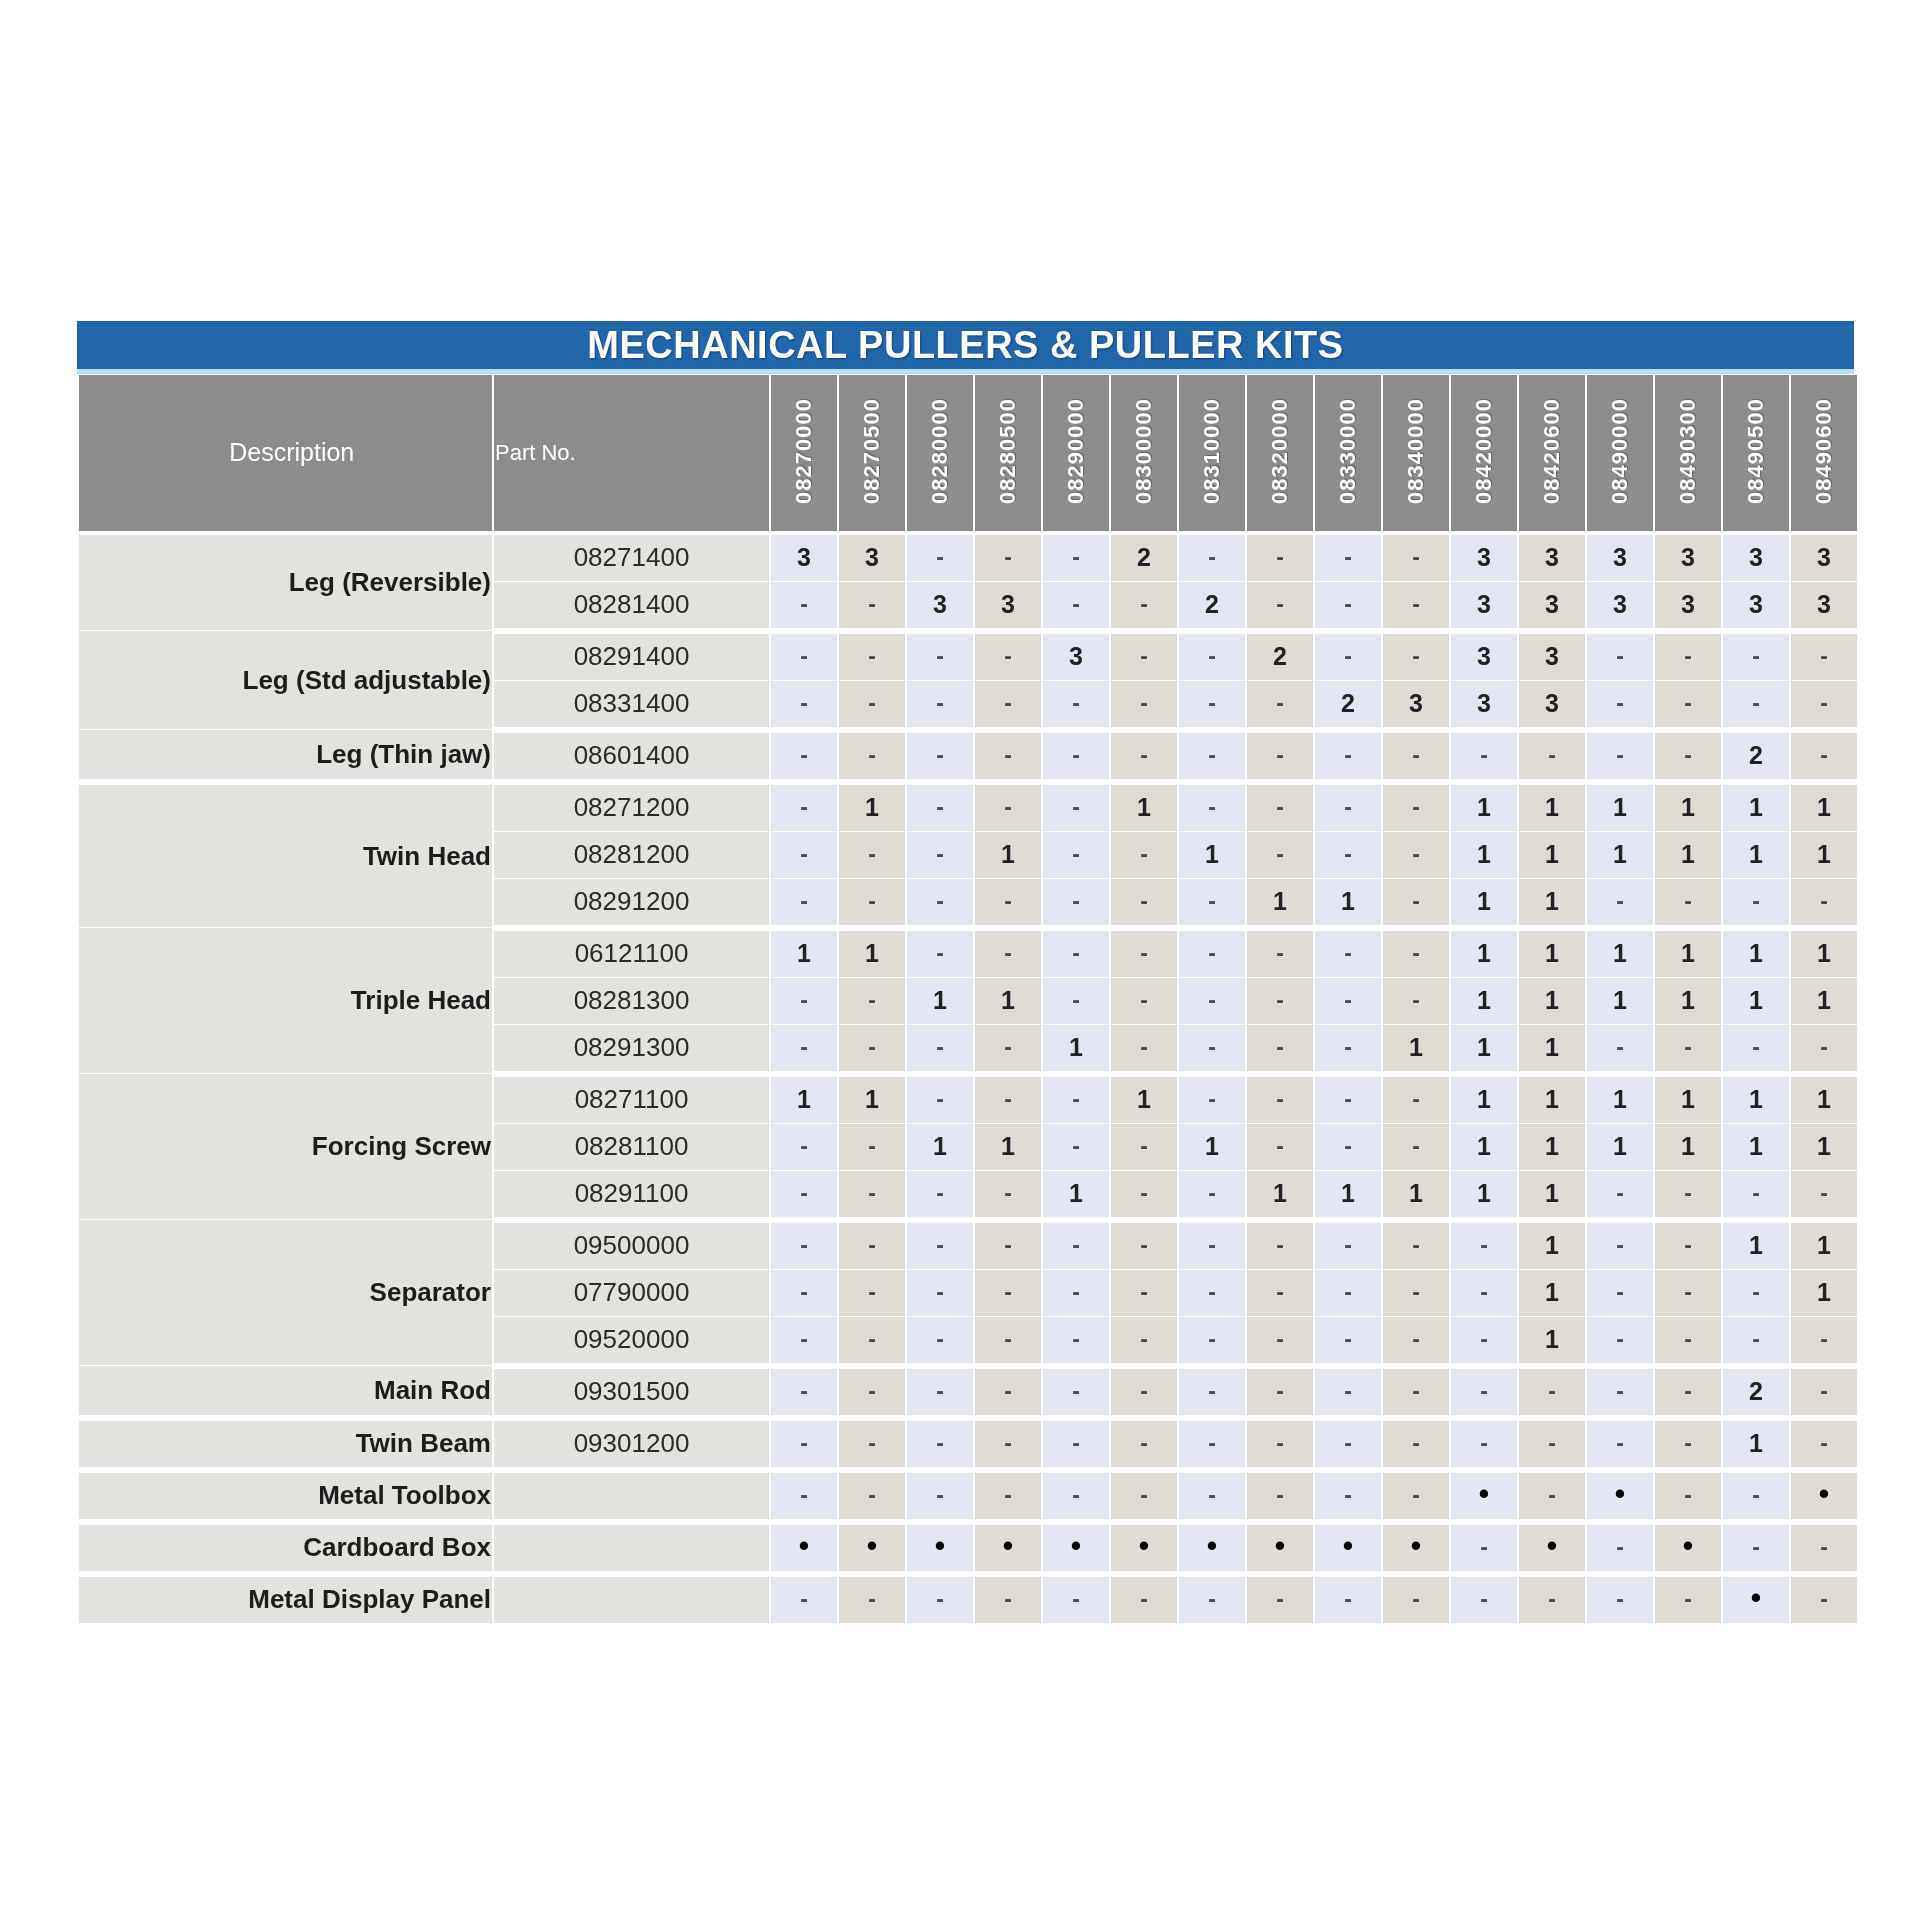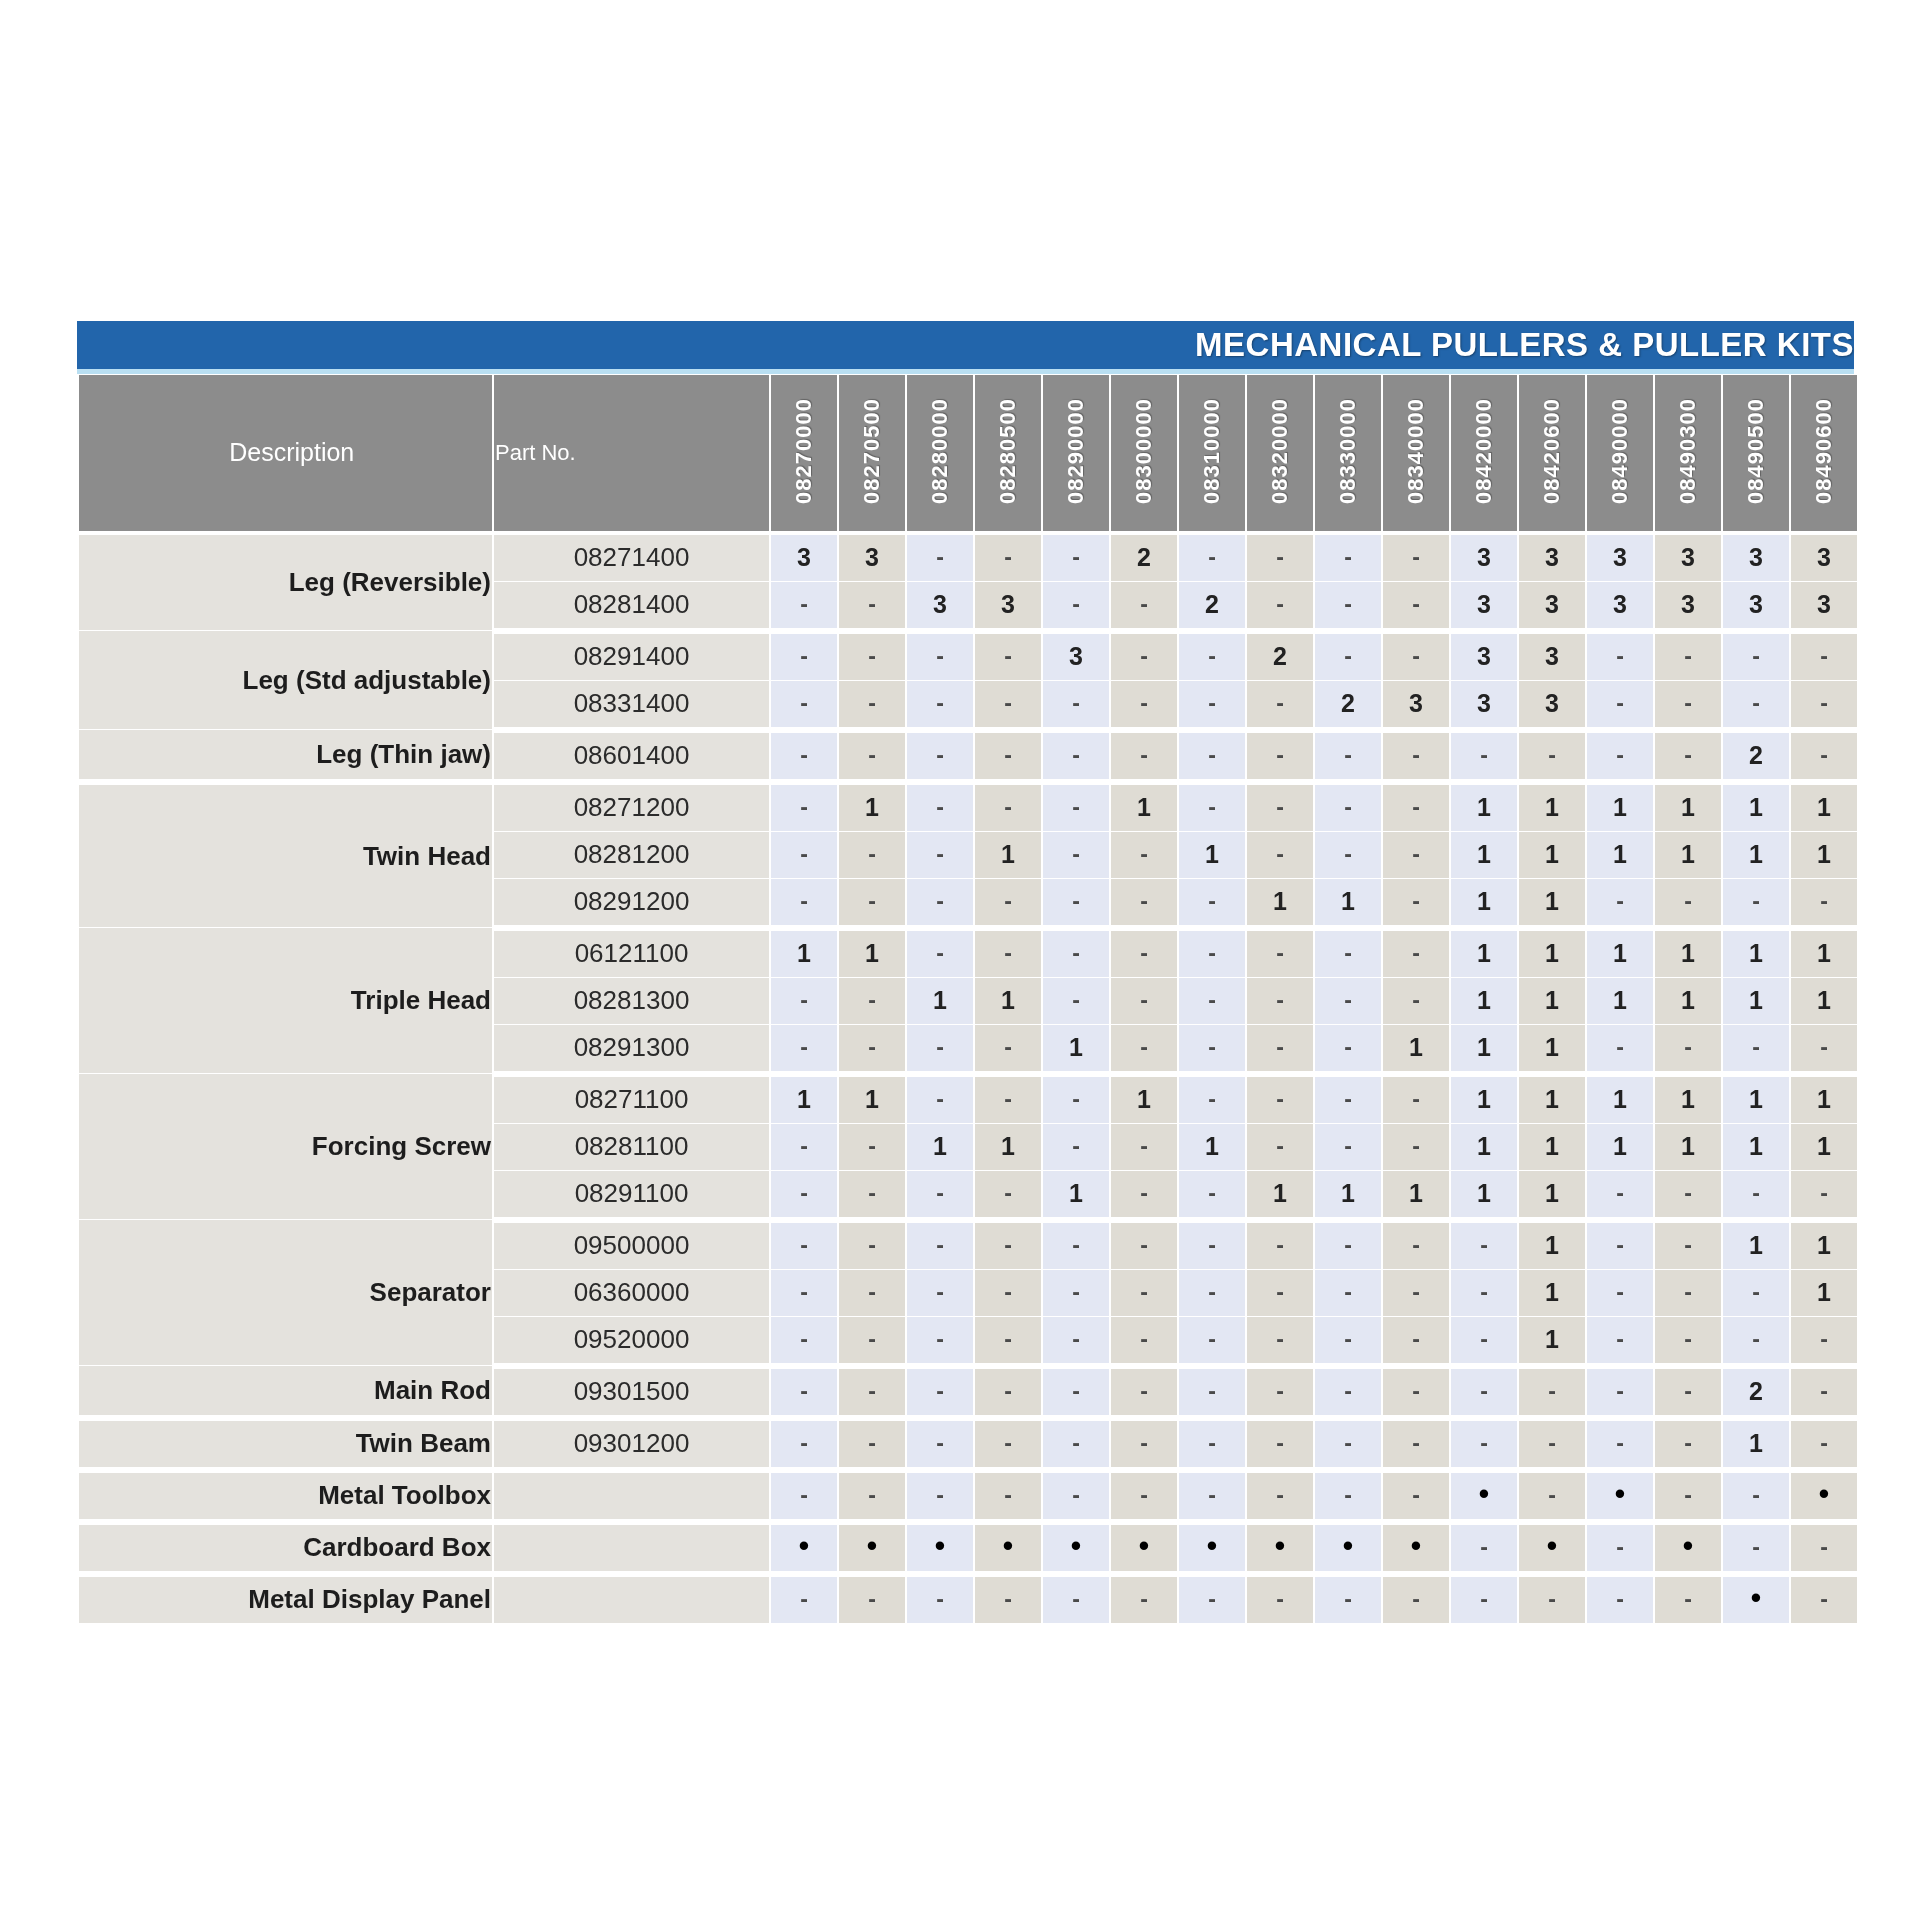"MECHANICAL PULLERS & PULLER KITS" .title-bar { font-size: 33px -> 38px; text-align: right -> center }
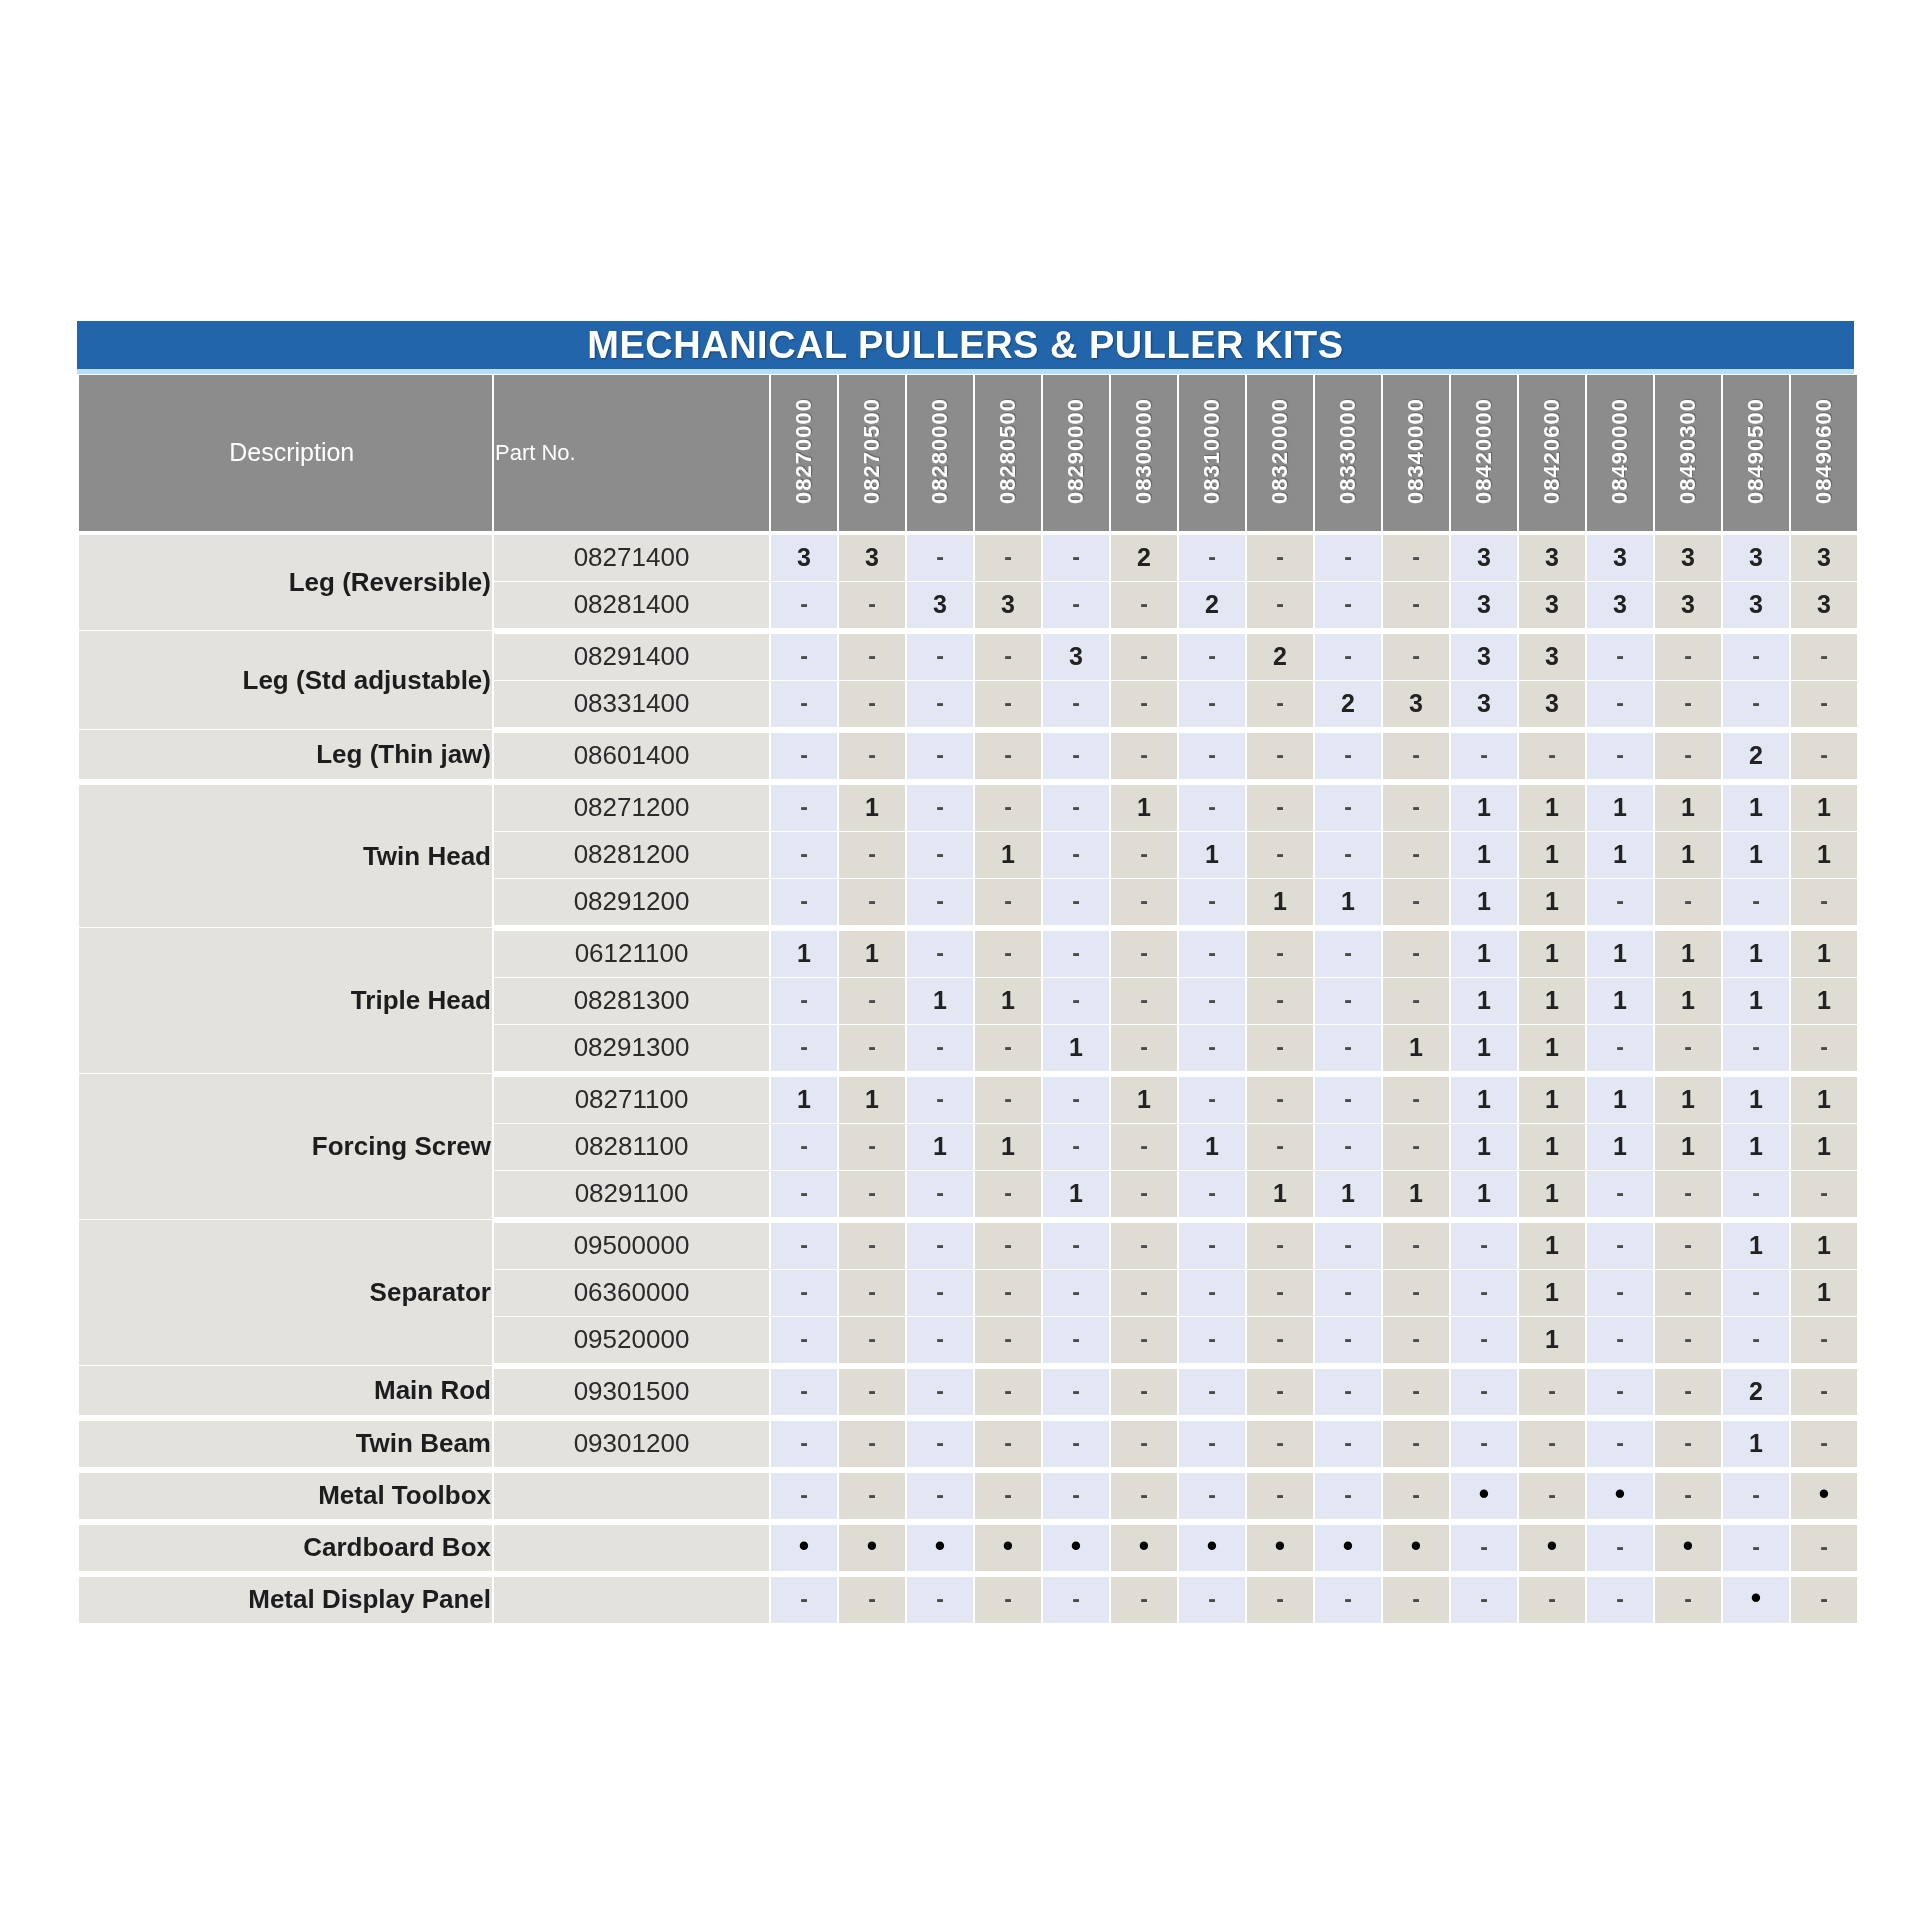"06360000" td.c-part { text: 06360000 -> 07790000 }
